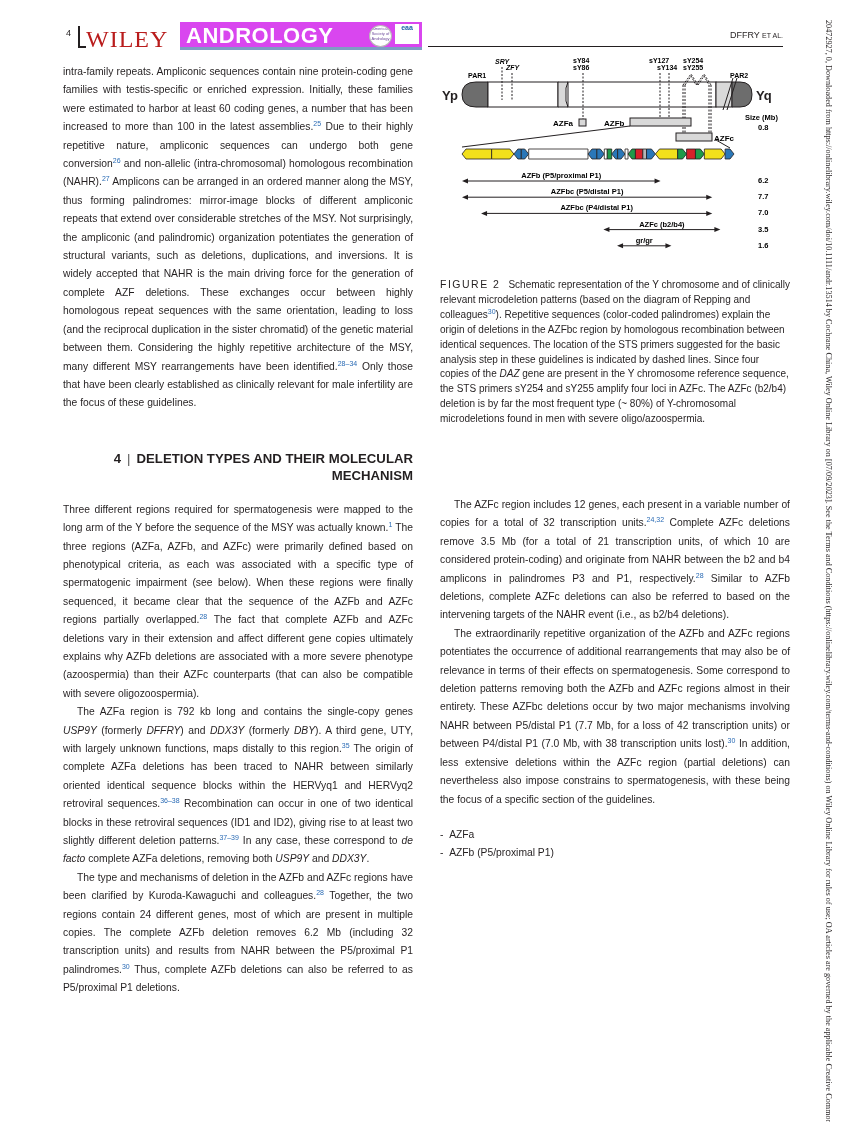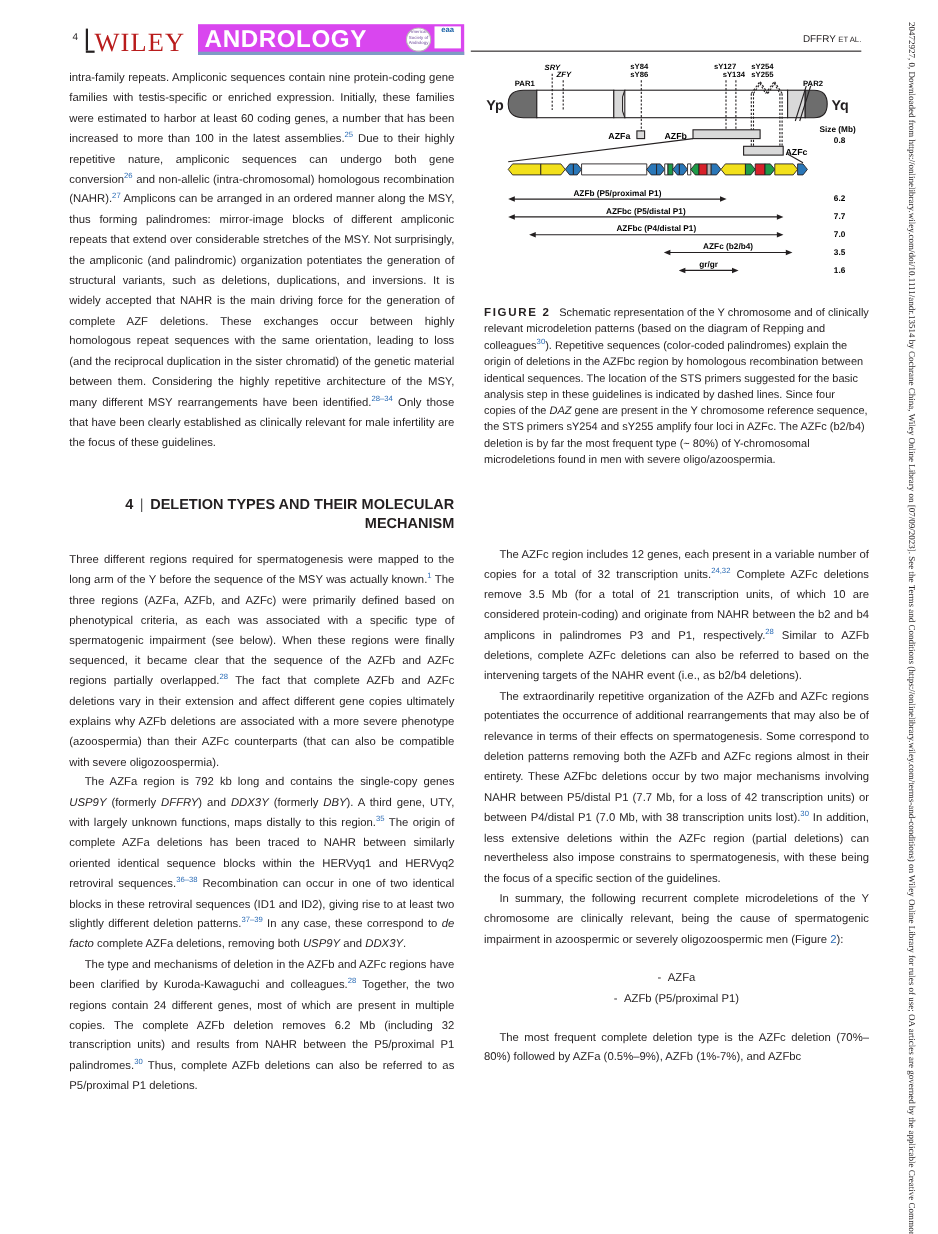"FIGURE 2" .cap-label { font-weight: bold -> normal }
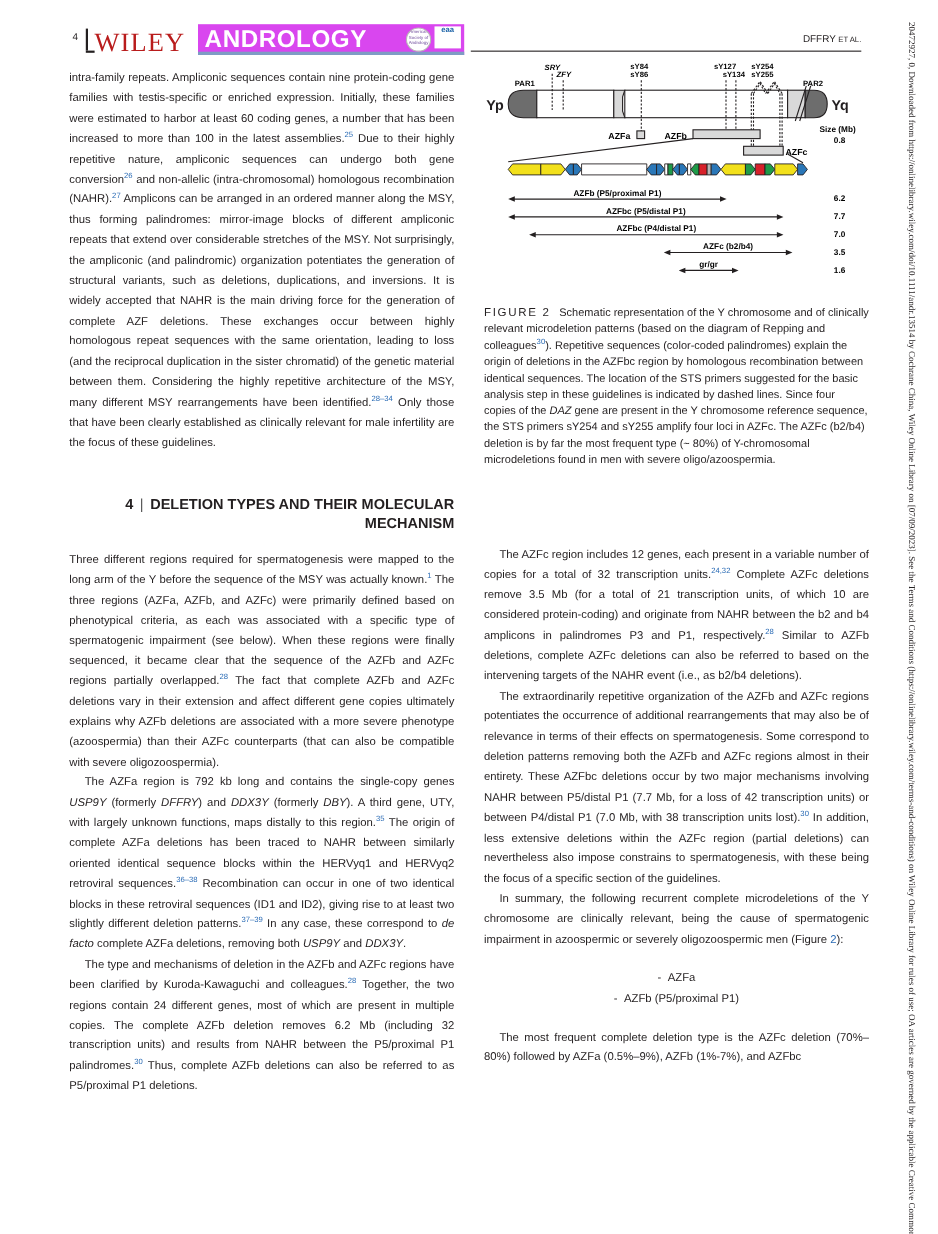"In summary, the following recurrent" p.ind { html: <p><span>In summary, the following recurrent complete microdeletions of the Y chromosome are clinically relevant, being the cause of spermatogenic impairment in azoospermic or severely oligozoospermic men (Figure </span><a>2</a><span>):</span></p> -> none }
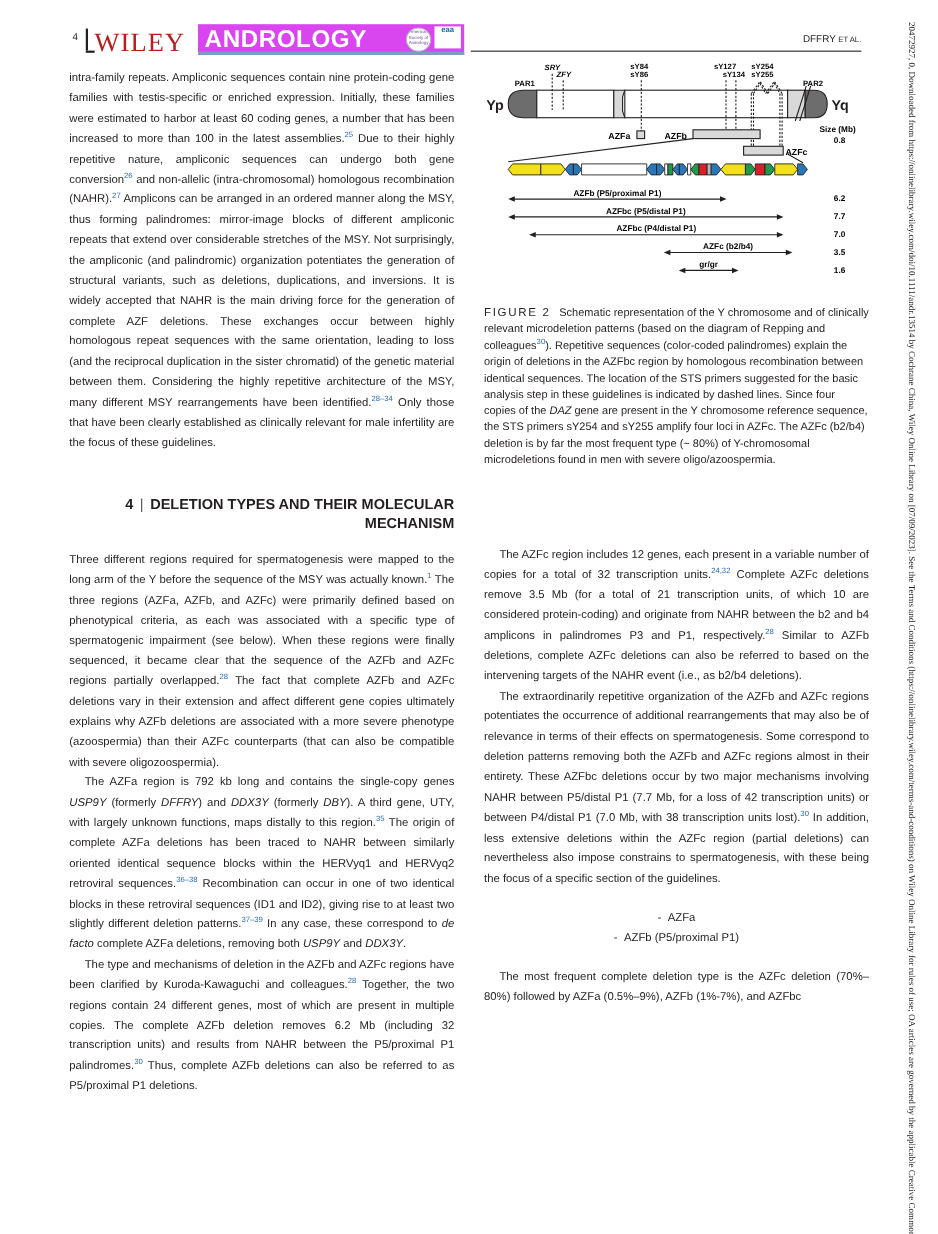"- AZFa" .list div { text-align: center -> left }
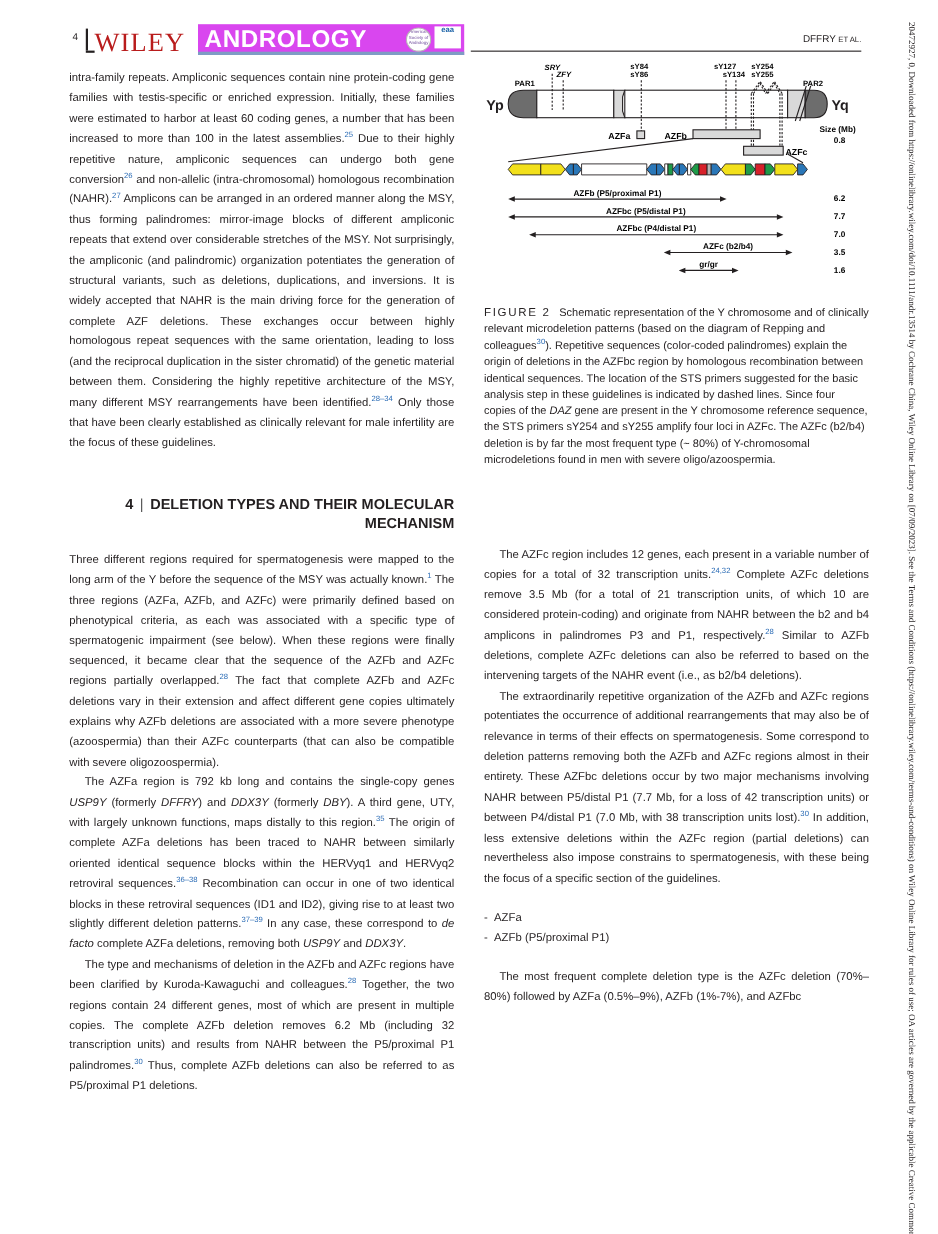"The most frequent complete deletion" p.ind { html: <p>The most frequent complete deletion type is the AZFc deletion (70%–80%) followed by AZFa (0.5%–9%), AZFb (1%-7%), and AZFbc</p> -> none }
